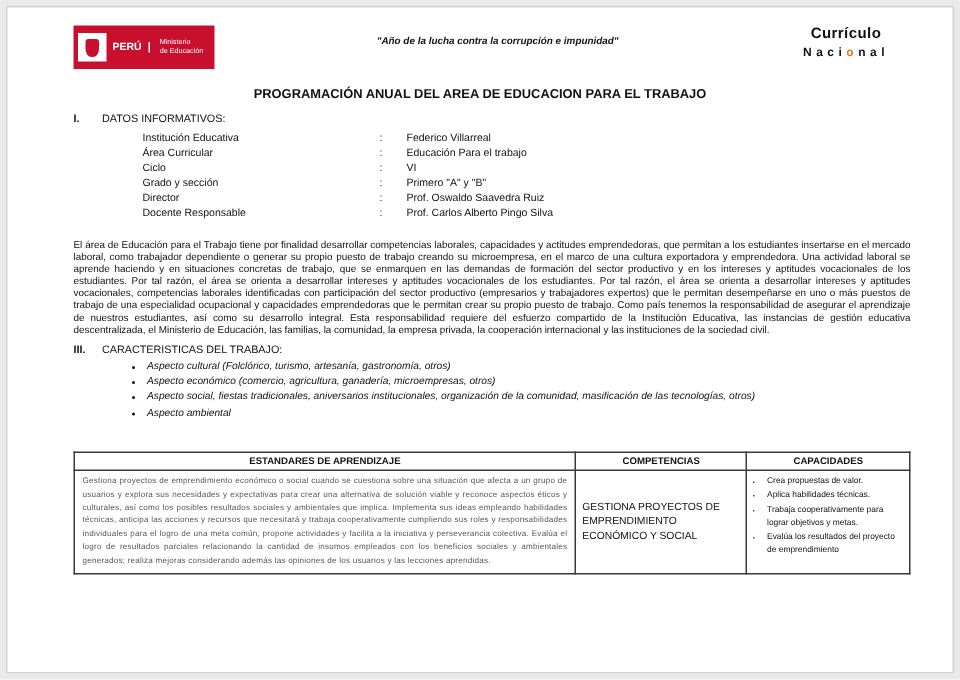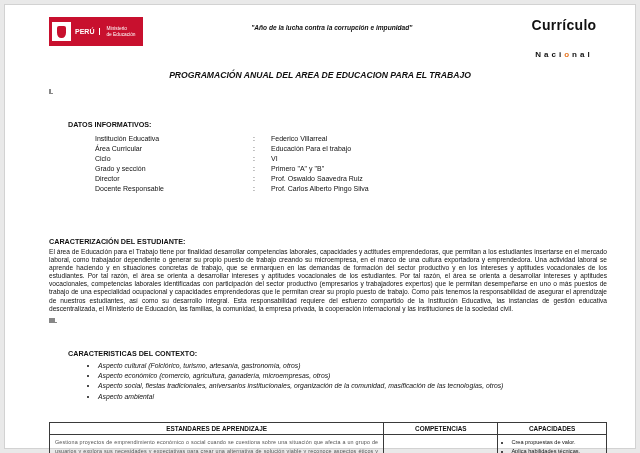"Currículo" .curriculo-line1 { font-size: 14px -> 10px }
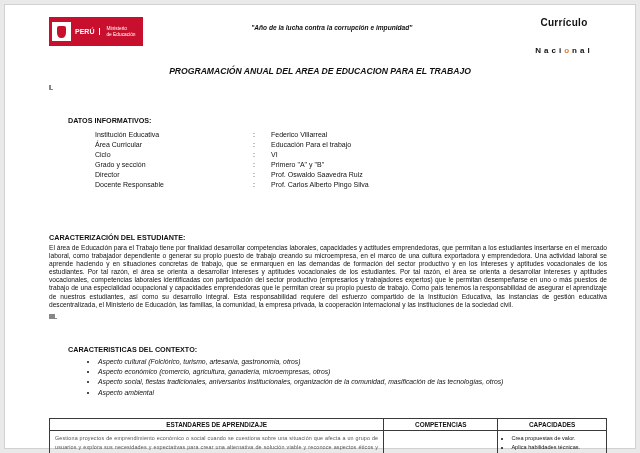"Nacional" .curriculo-line2 { margin-top: 18px -> 2px }
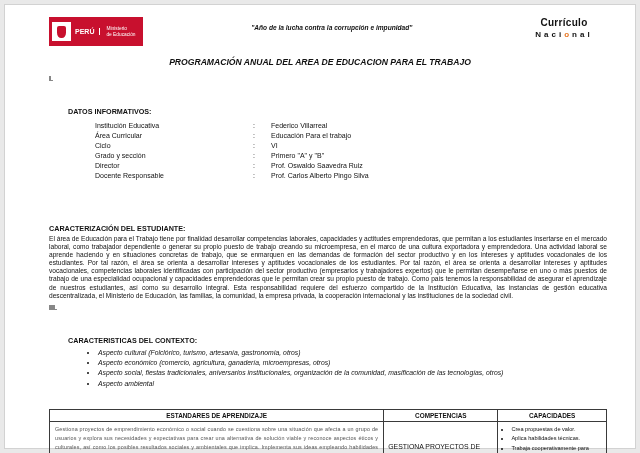"PROGRAMACIÓN ANUAL DEL AREA DE" .doc-title { font-style: italic -> none }
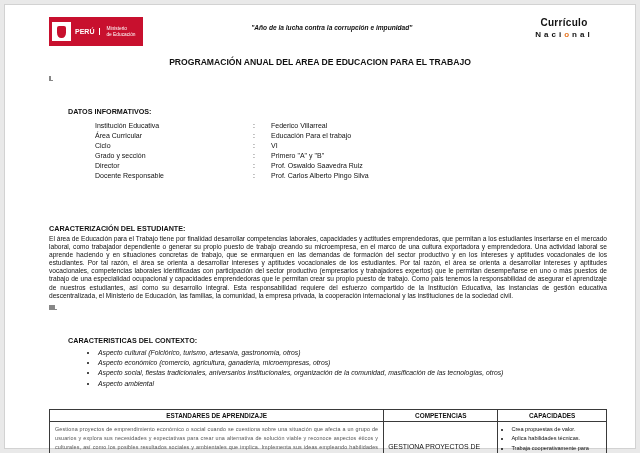"DATOS INFORMATIVOS:" .section-heading { font-weight: bold -> normal; margin-top: 33px -> none }
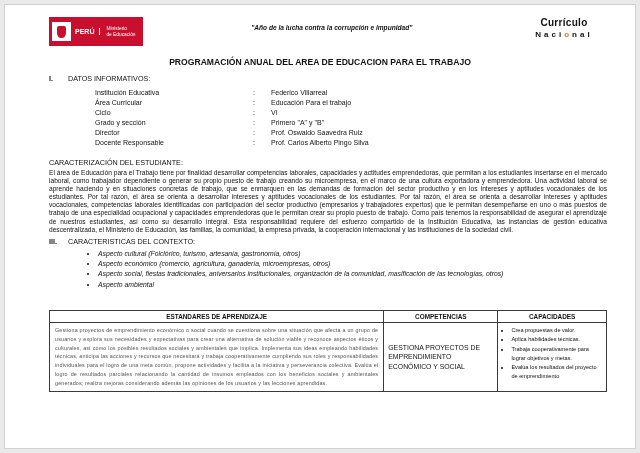"CARACTERIZACIÓN DEL ESTUDIANTE:" div.section-heading { html: <div>CARACTERIZACIÓN DEL ESTUDIANTE:</div> -> none }
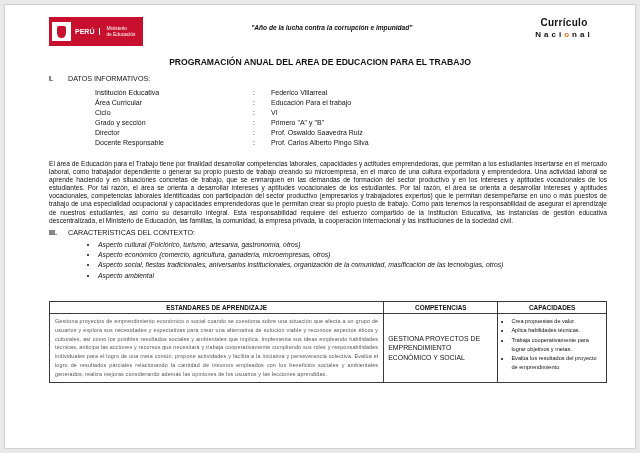"CARACTERISTICAS DEL CONTEXTO:" div.section-heading { text: CONTEXTO -> TRABAJO }
